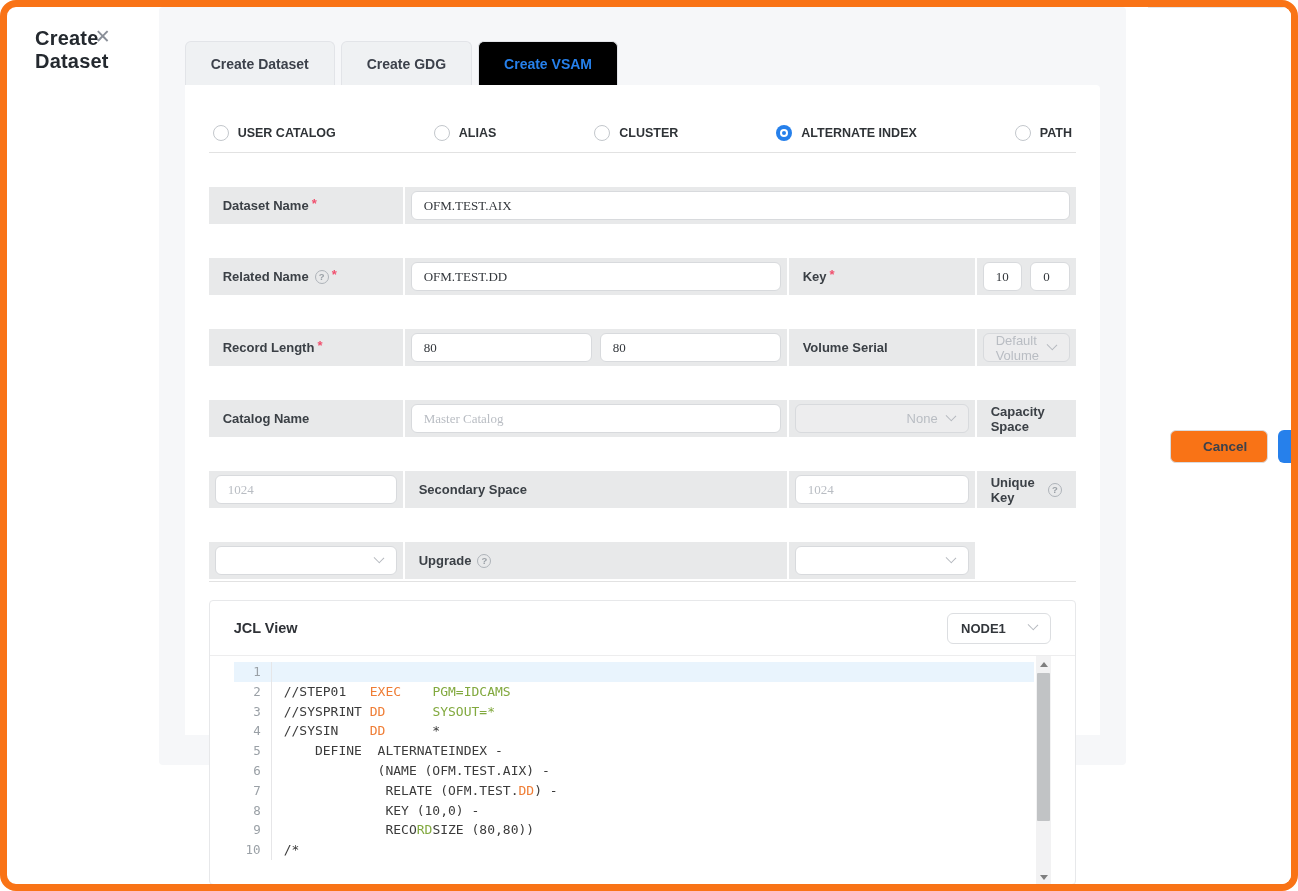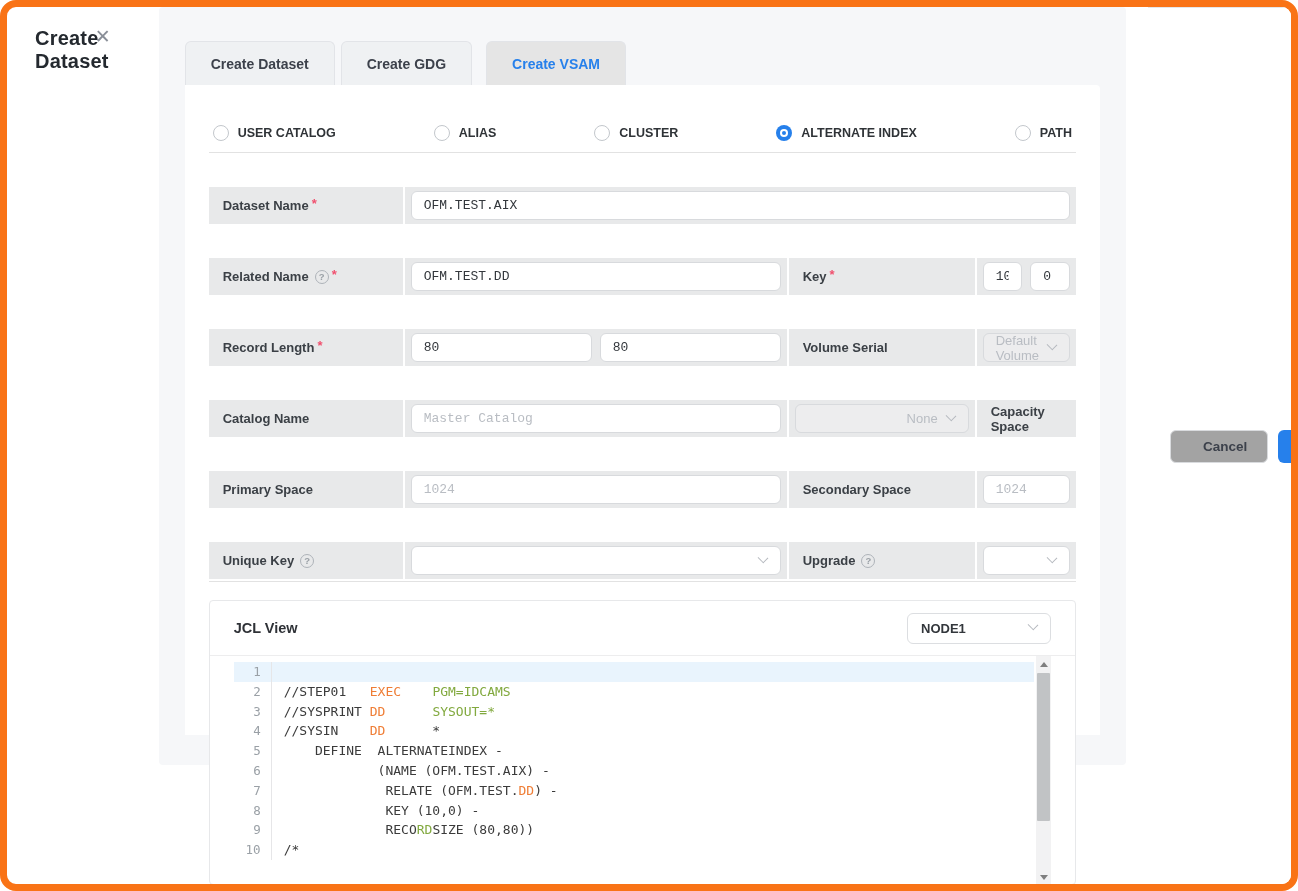"Create VSAM" .tab.active { background: #e5e5e5 -> #000000; margin-left: 8px -> none }
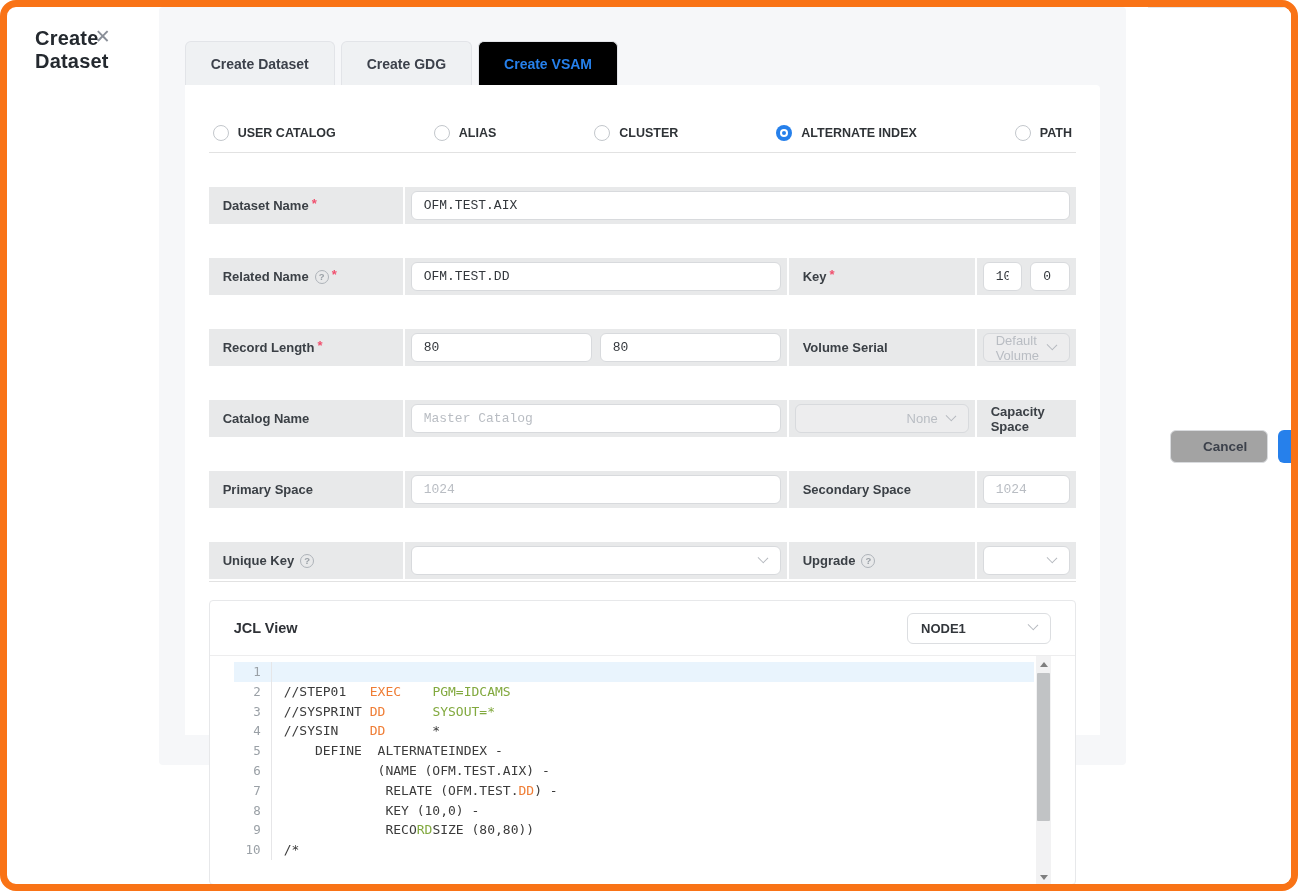"OFM.TEST.AIX" .tinput { font-family: Liberation Mono, monospace -> Liberation Serif, serif }
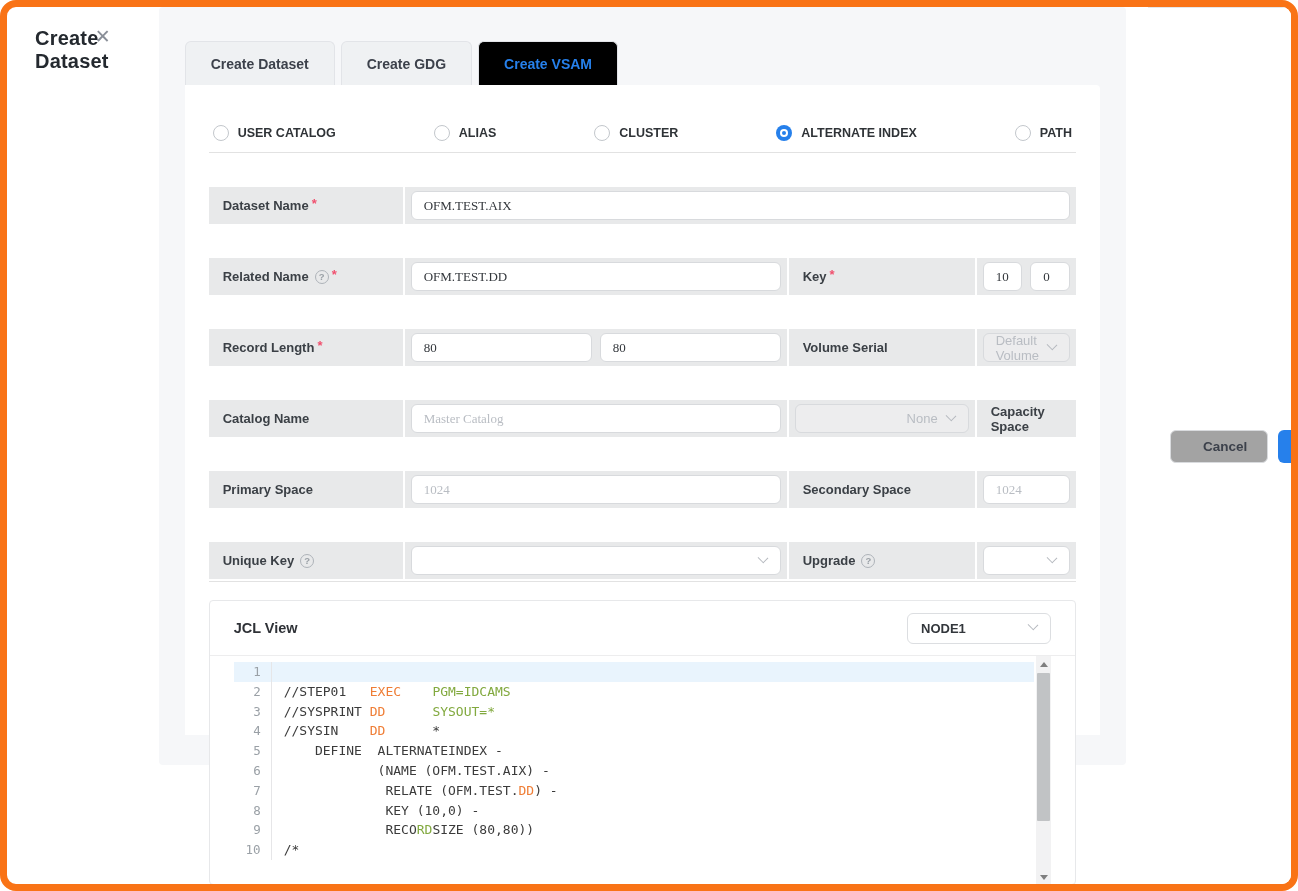"Cancel" .btn.ghost { background: #a3a3a3 -> #f97316 }
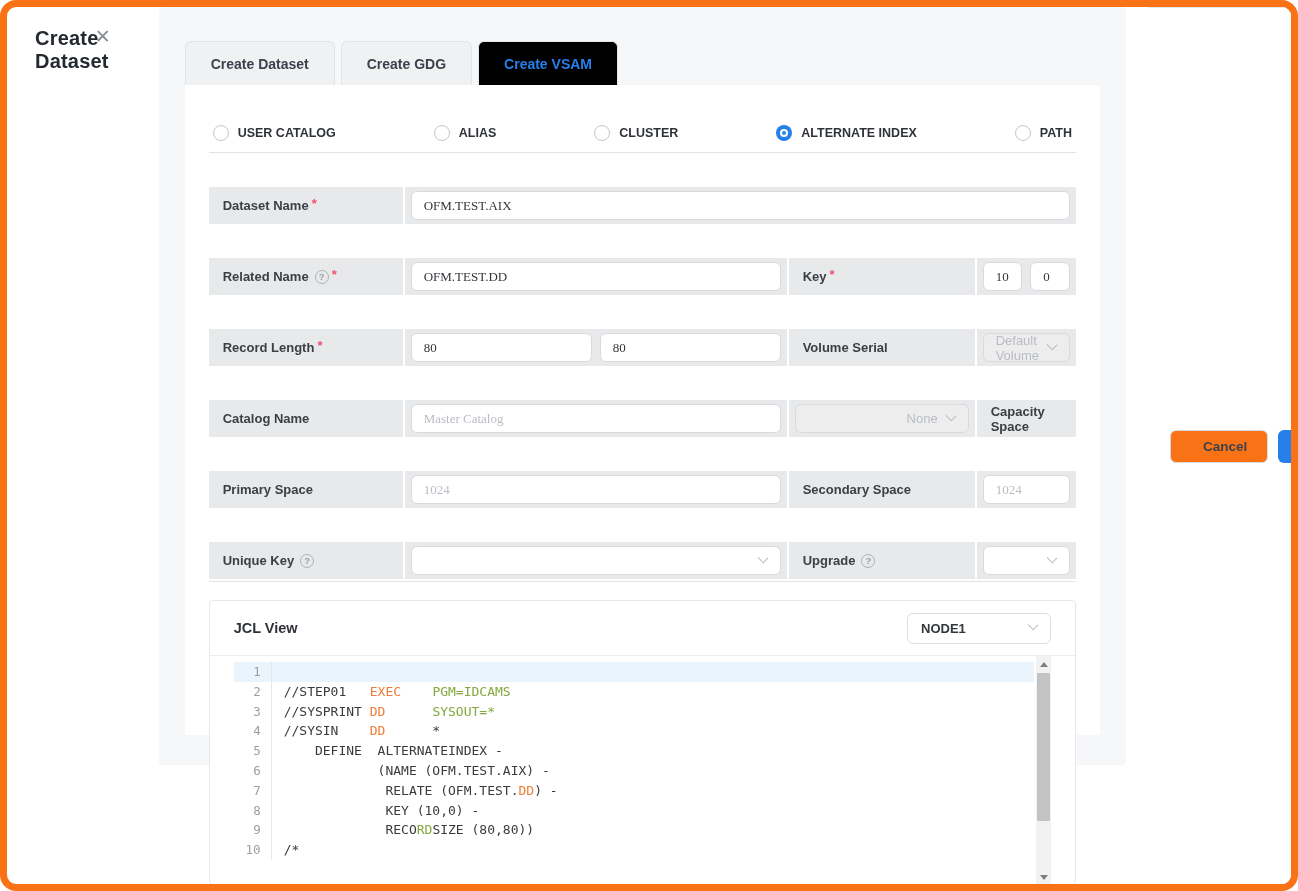"Primary Space" div.cell { html: <div> <span>Primary Space</span> </div> -> none }
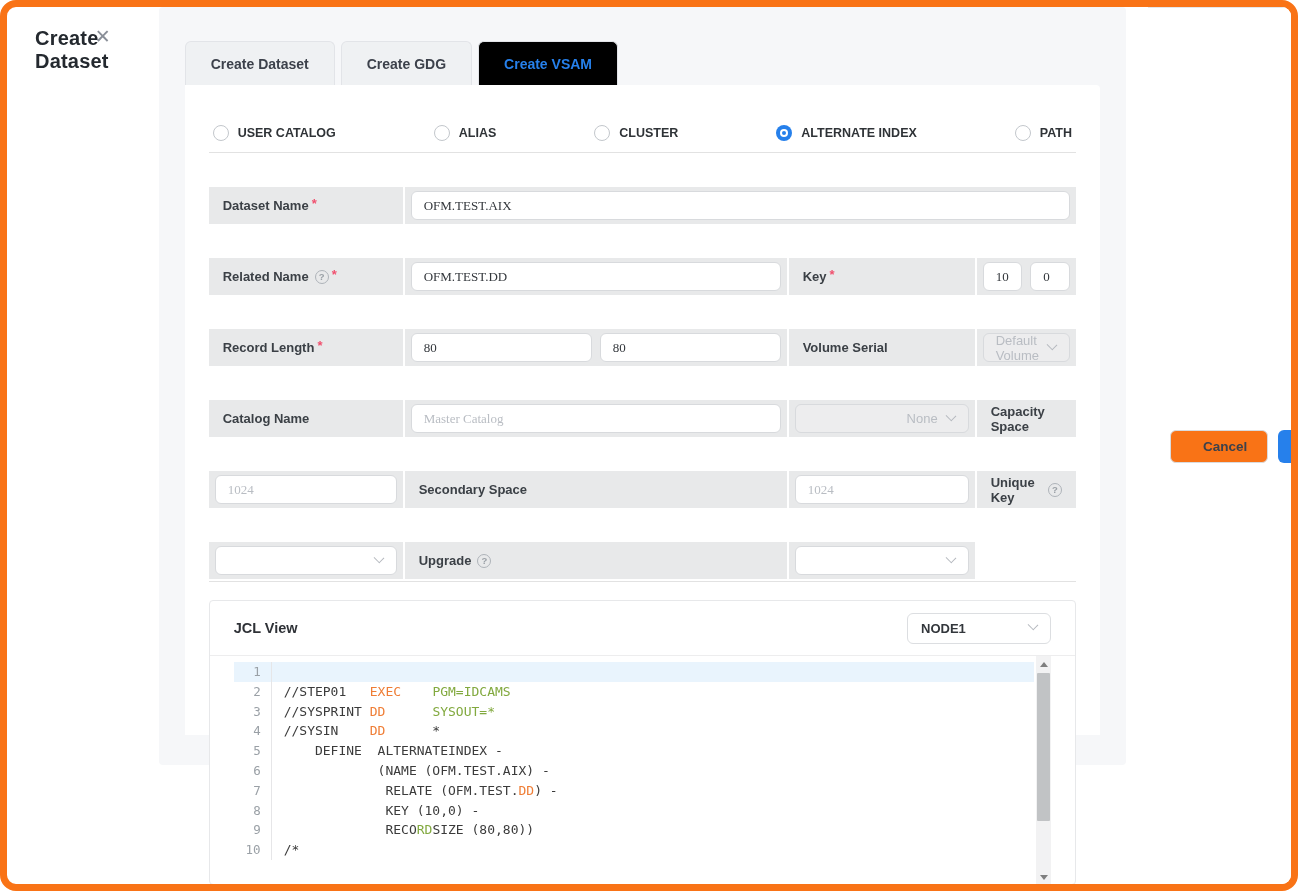"NODE1" .node-select { width: 144px -> 104px }
